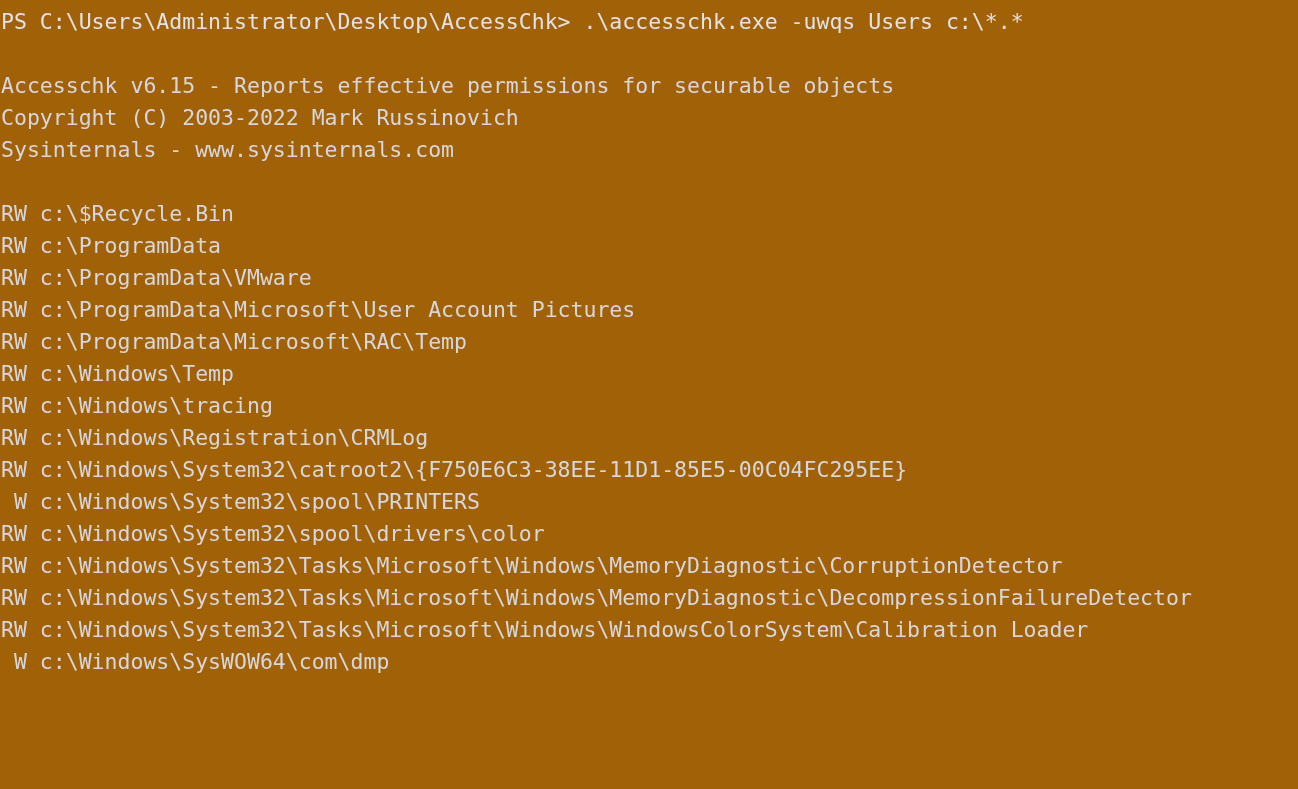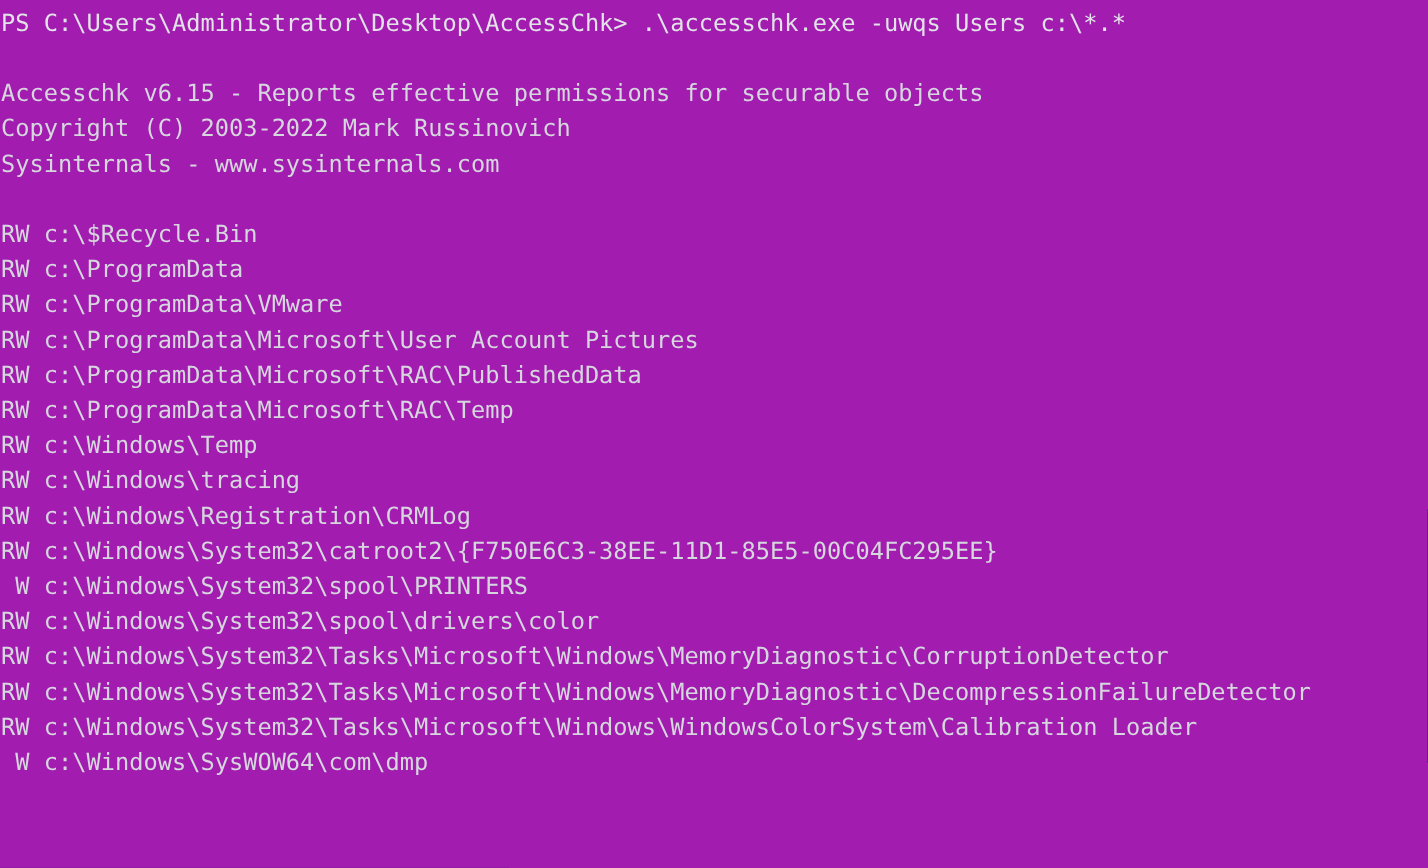"PS" #terminal { background: #a21caf -> #a16207 }
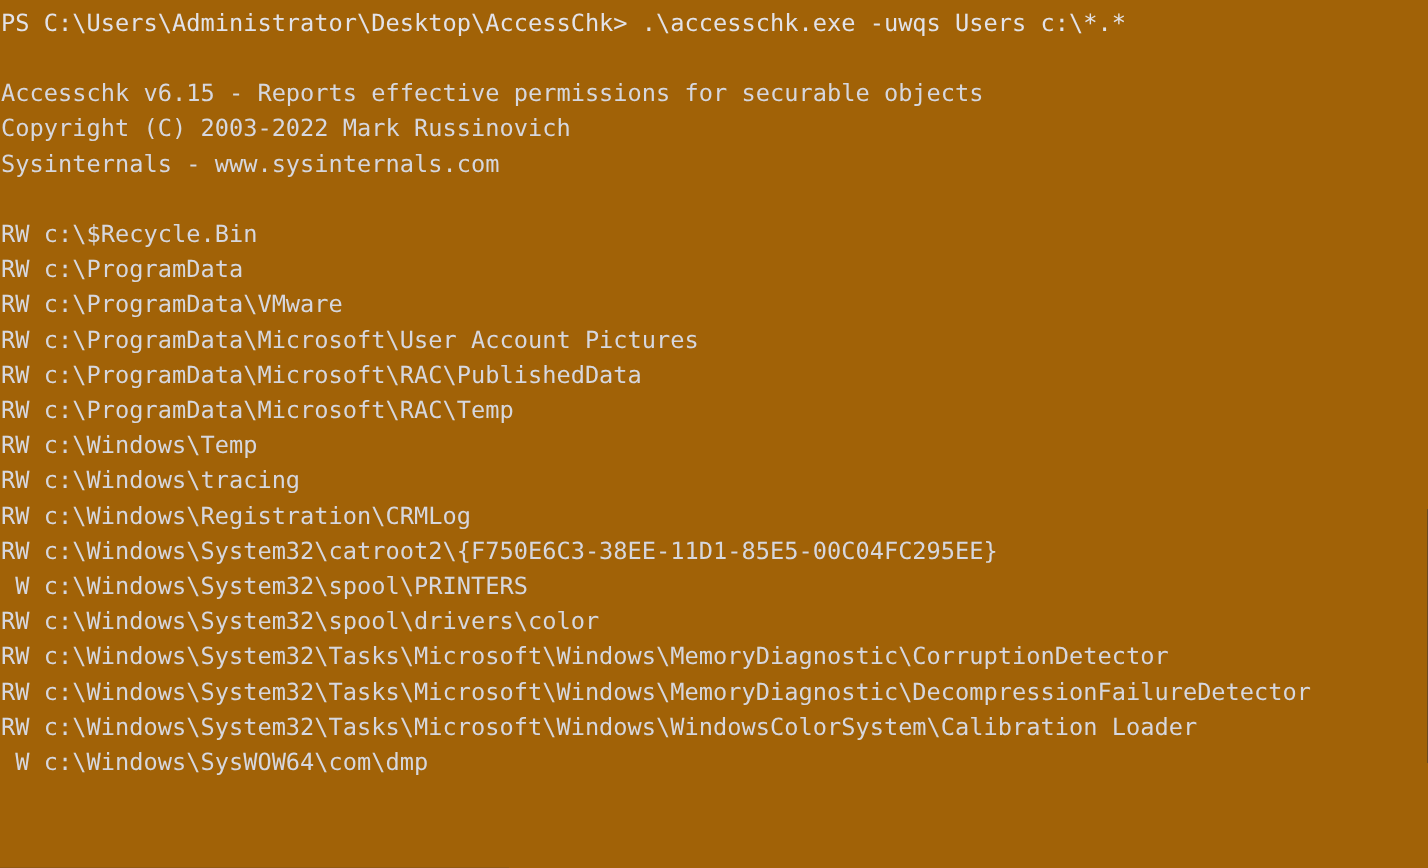"RW c:\ProgramData\Microsoft\RAC\PublishedData" div.term-line { html: <div>RW c:\ProgramData\Microsoft\RAC\PublishedData</div> -> none }
